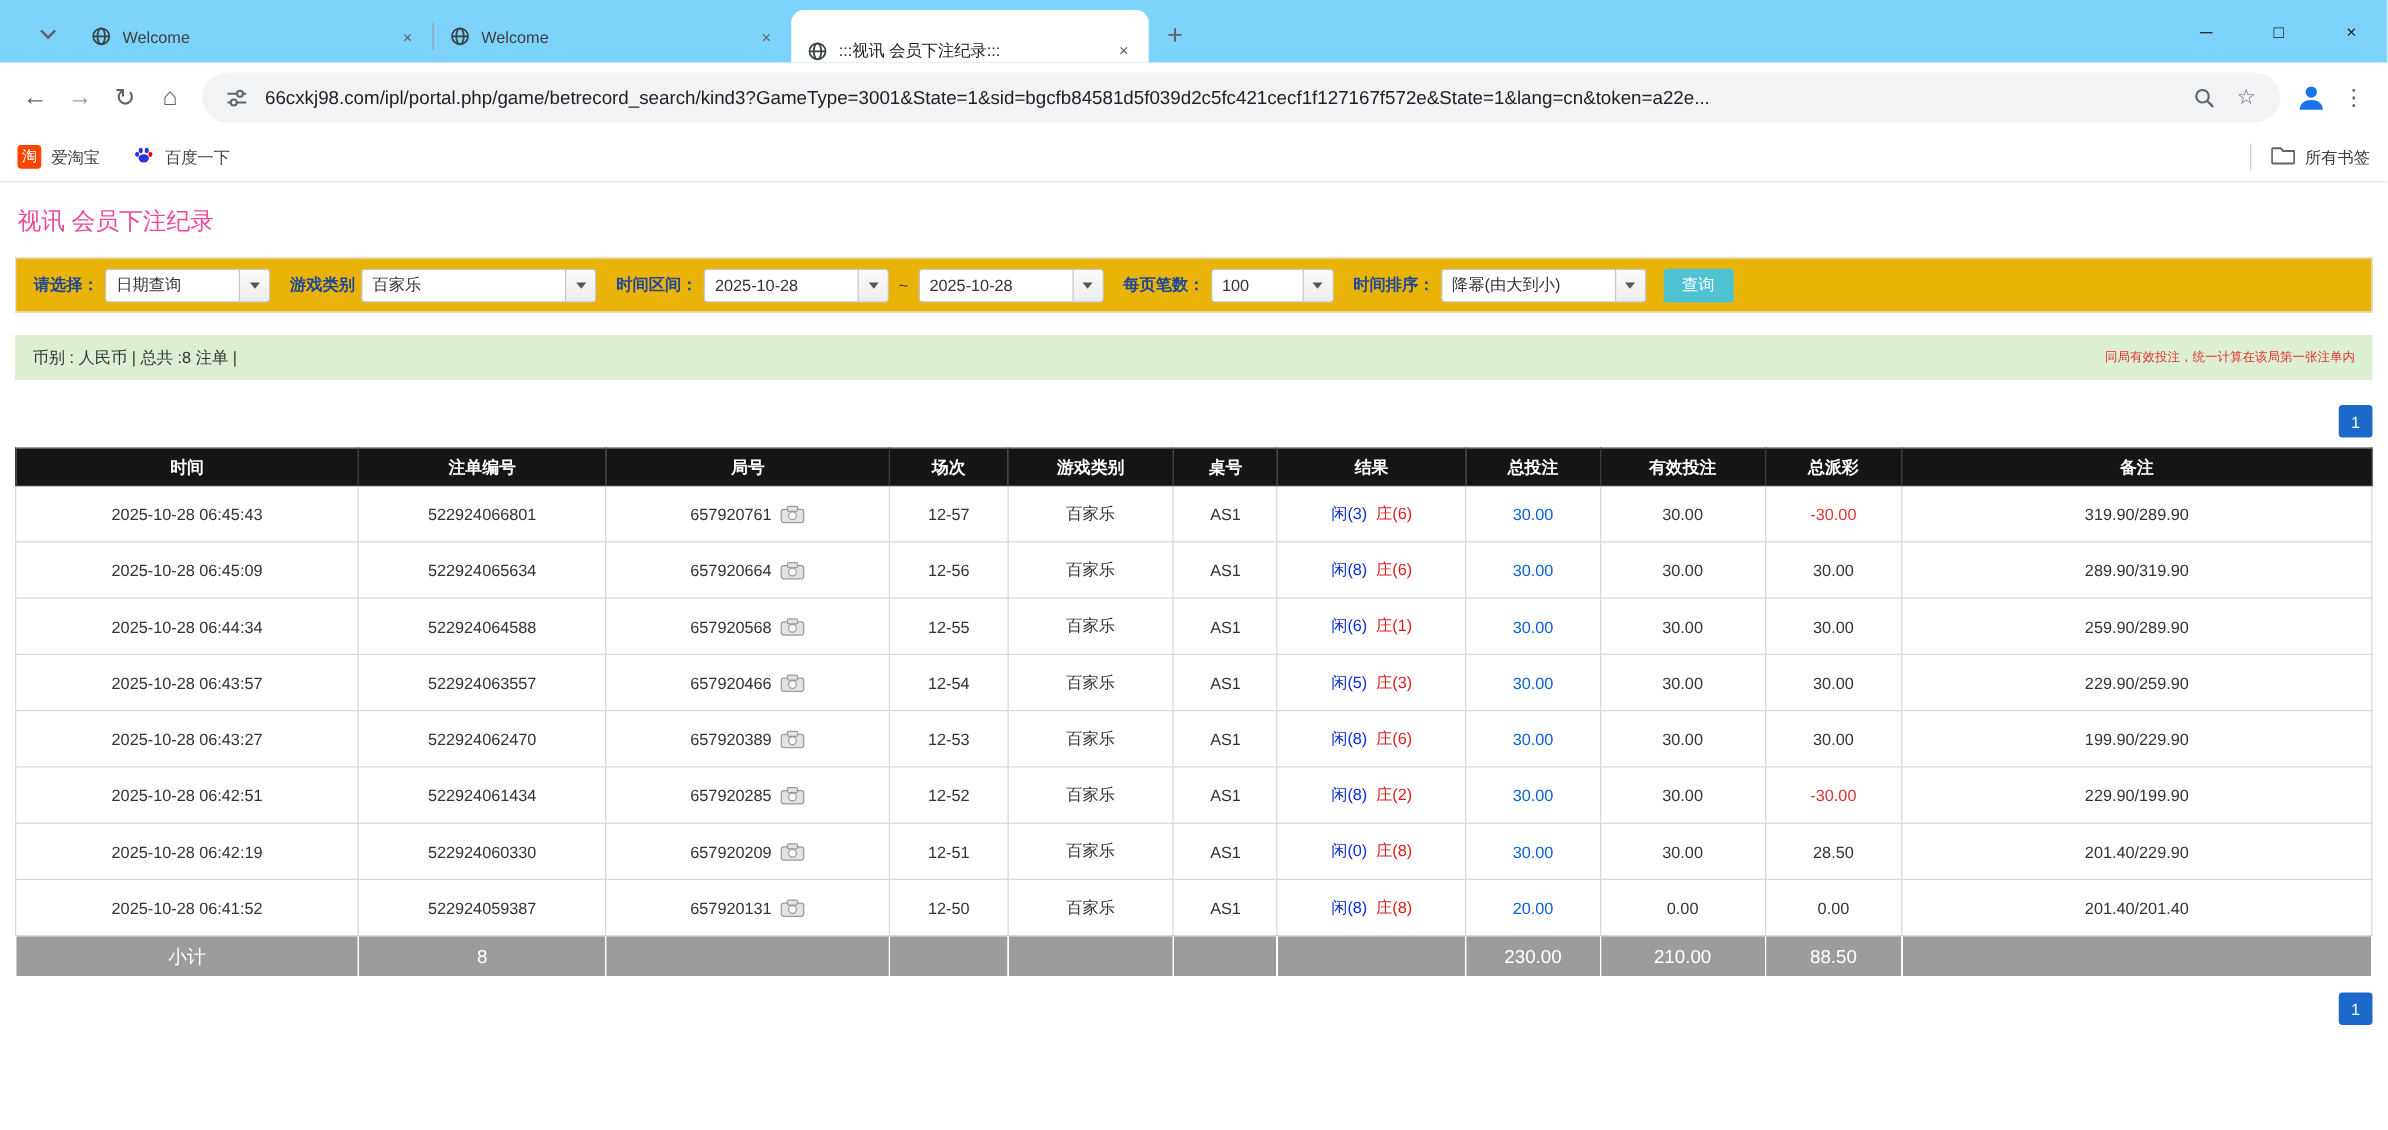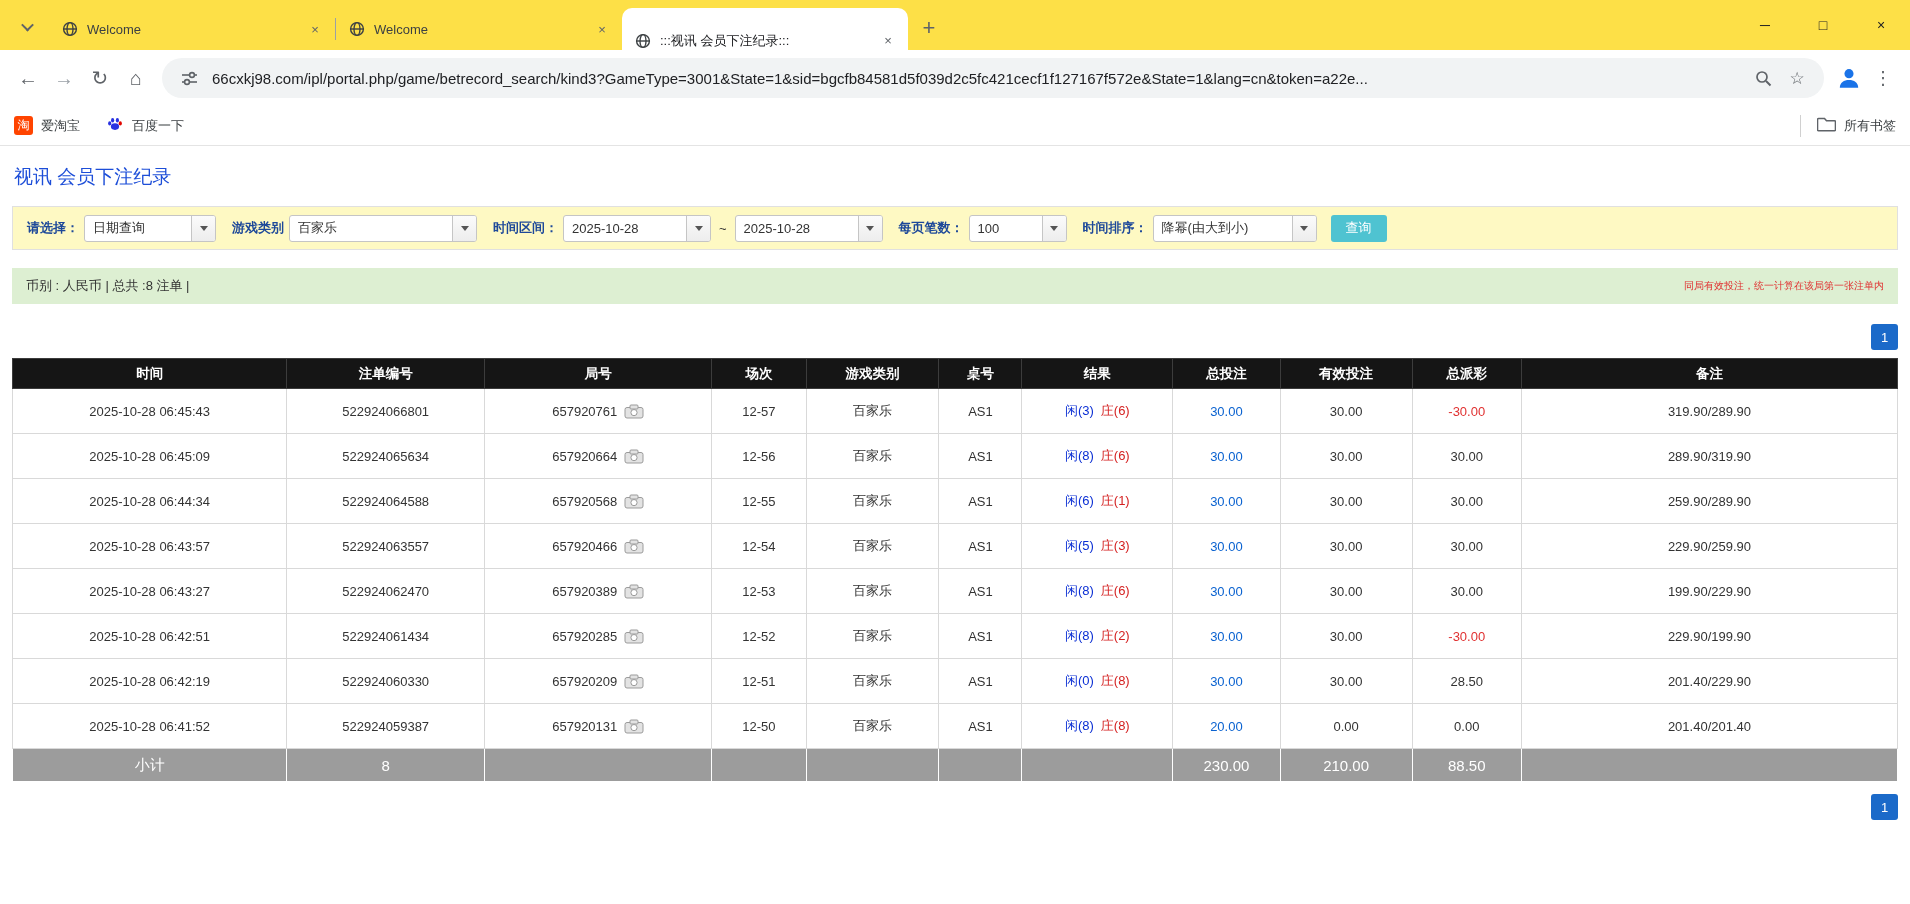"Welcome" .tabstrip { background: #fde047 -> #7dd3fc; padding-left: 9px -> 20px }
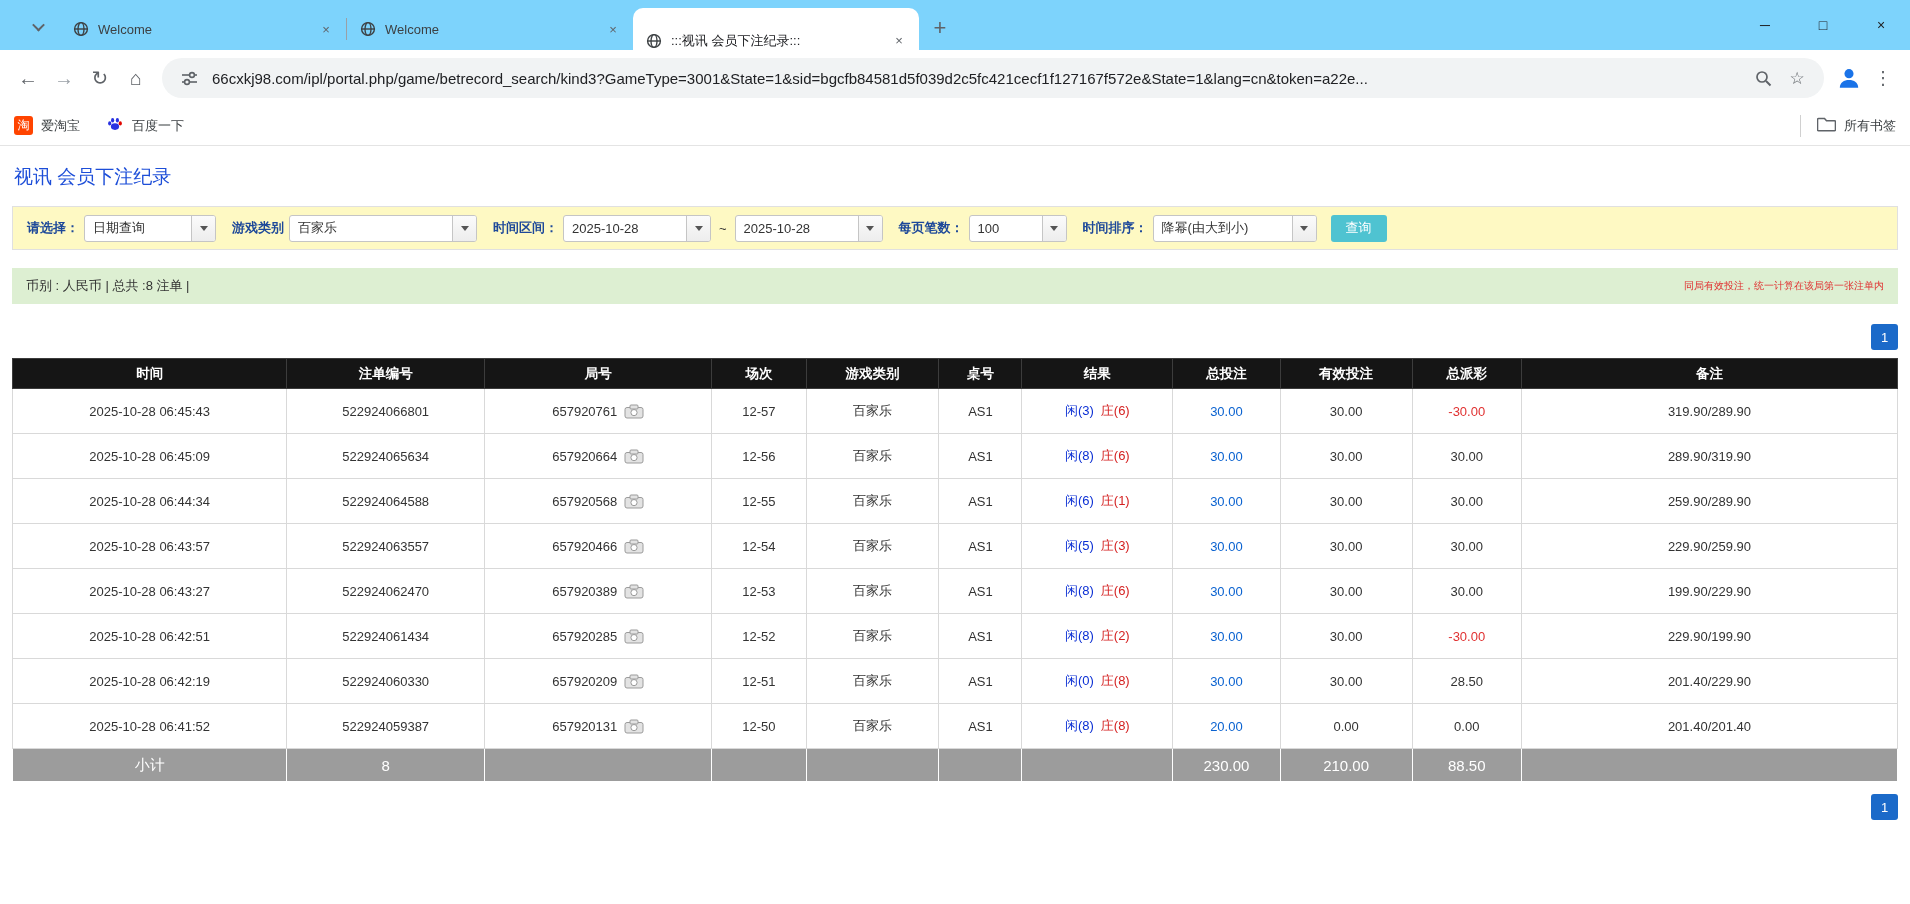"视讯 会员下注纪录" .page-title { color: #1d4ed8 -> #ec4899 }
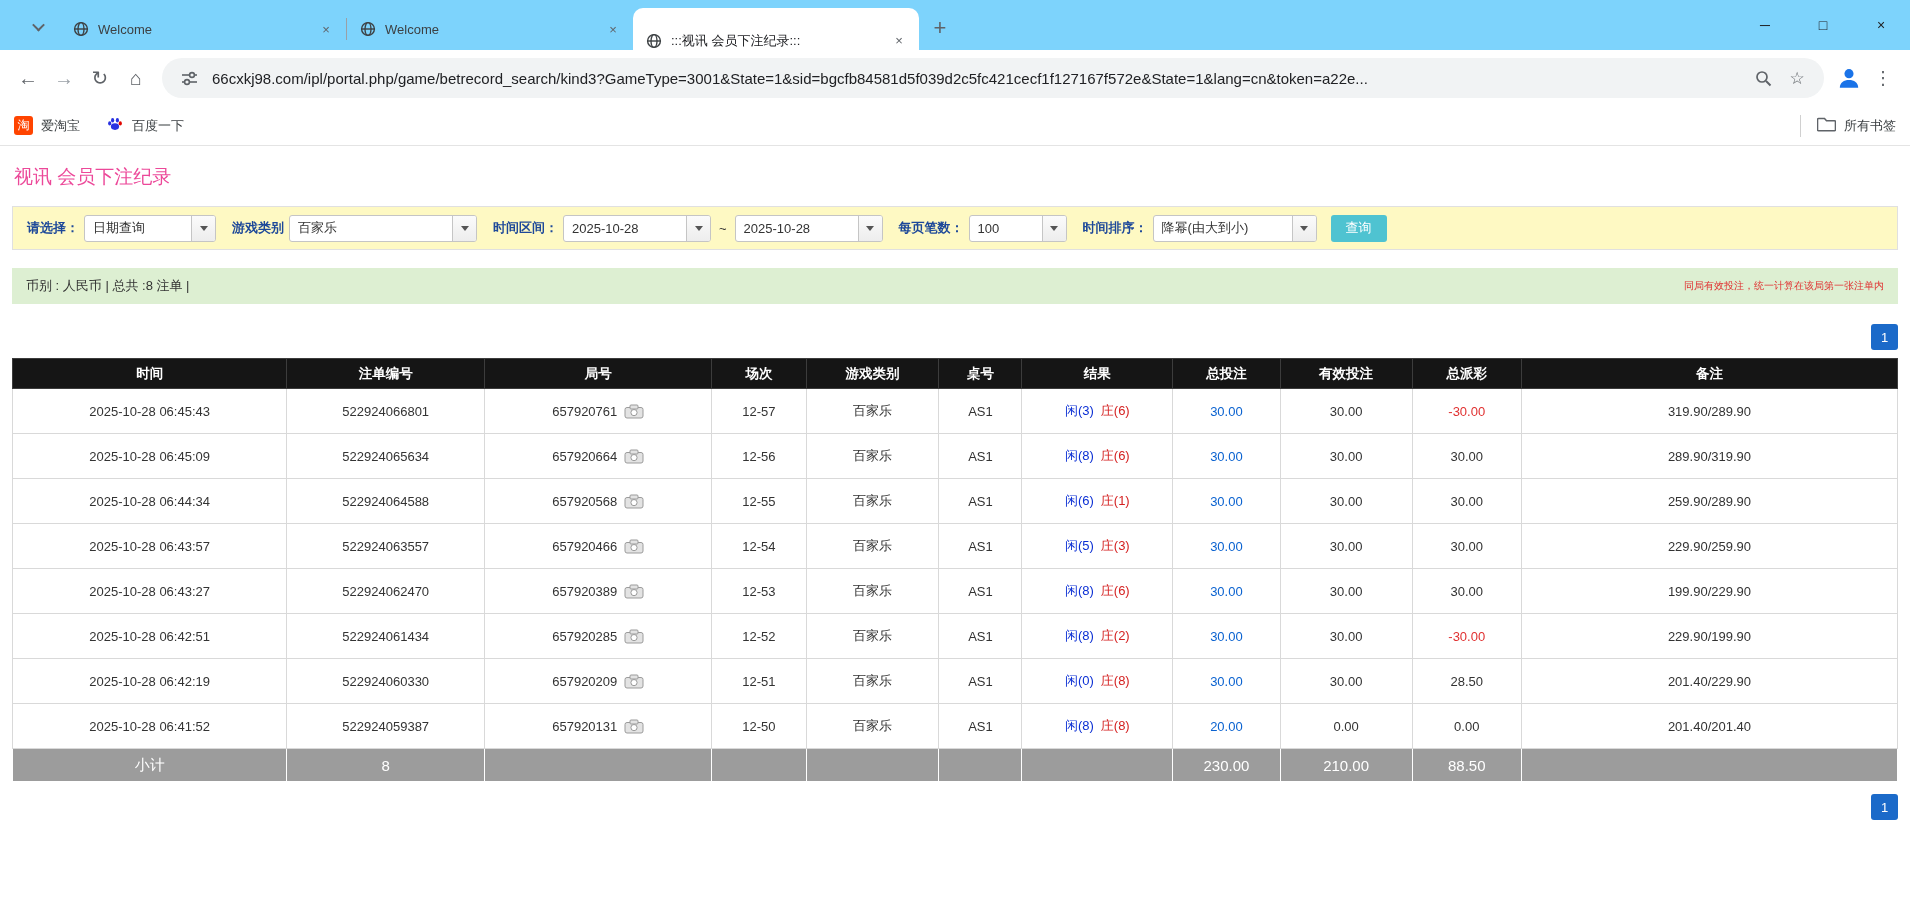"请选择：" .filterbar { background: #fef9c3 -> #eab308 }
